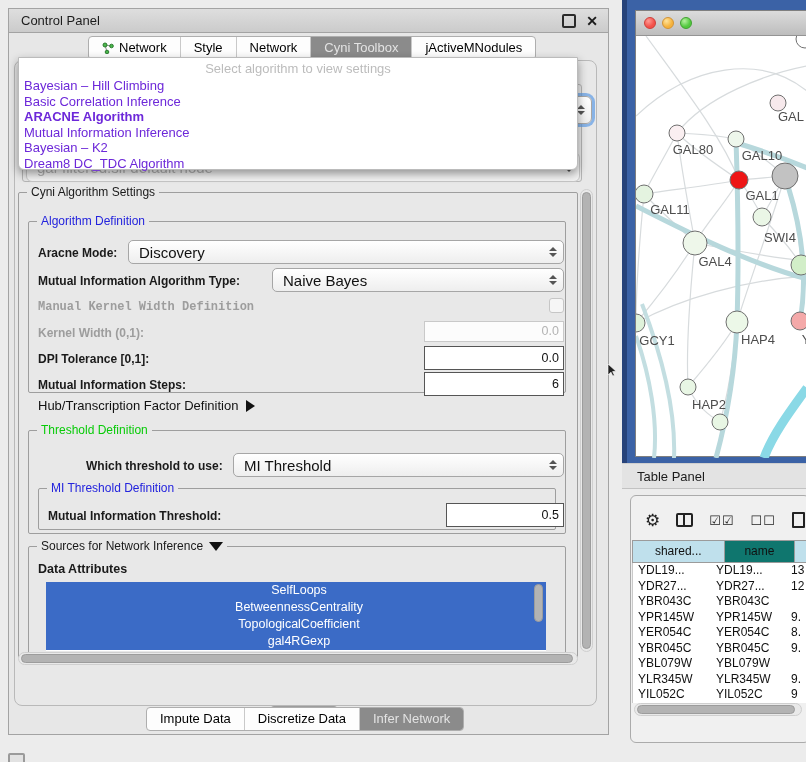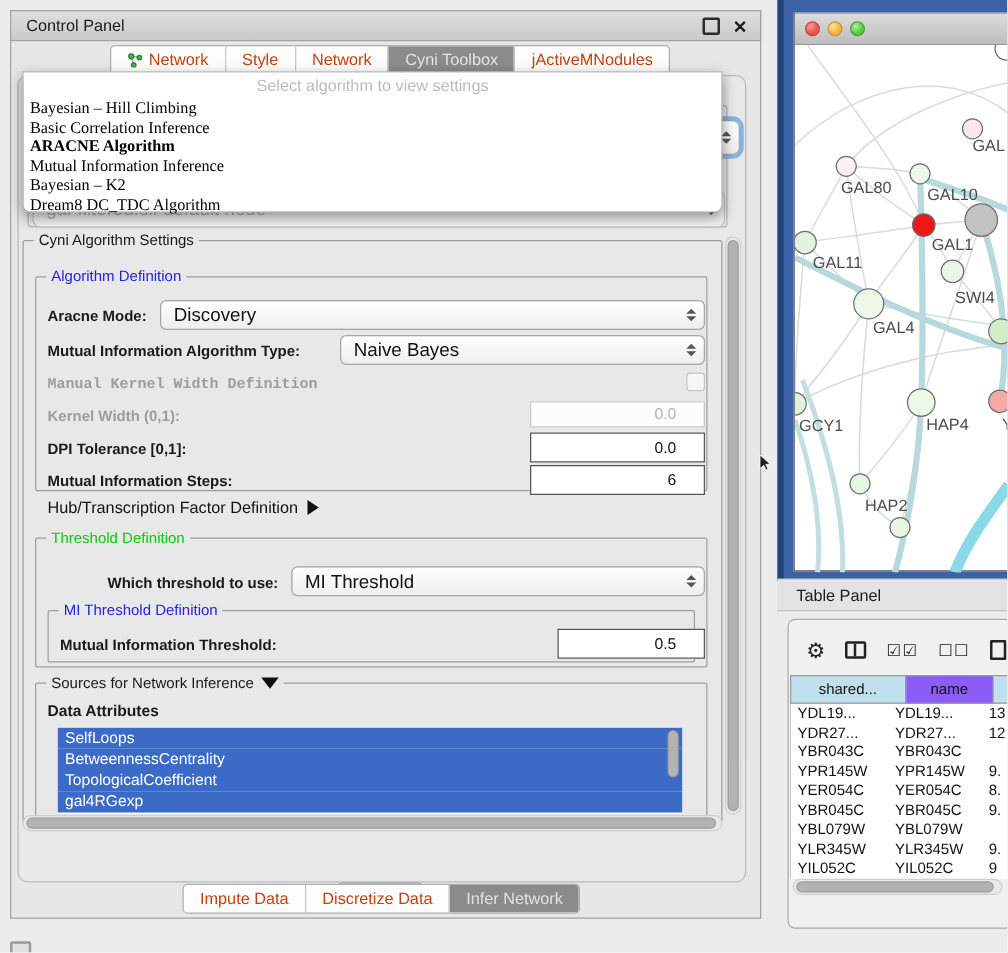"Network" .tabbar .tab { color: #c2410c -> #000000 }
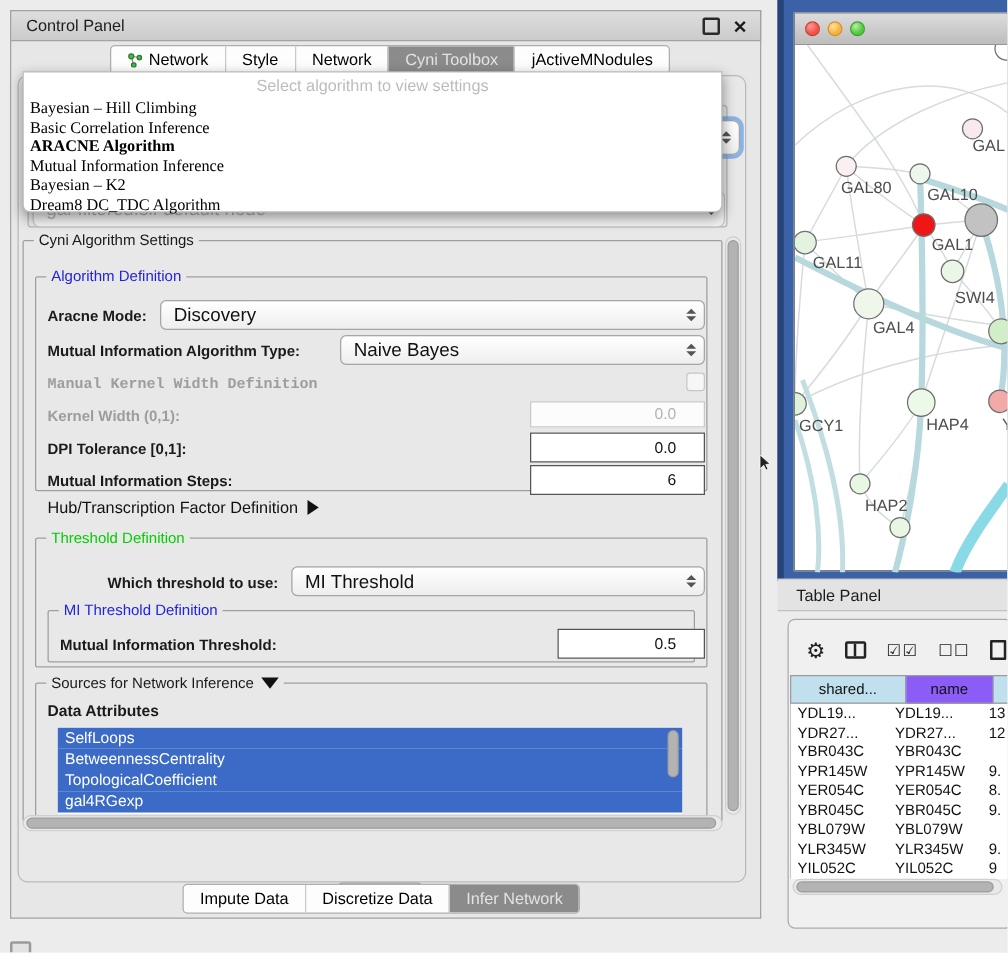"Bayesian – Hill Climbing" .popup .opt { color: #000000 -> #6d28d9; font-family: Liberation Serif, serif -> none }
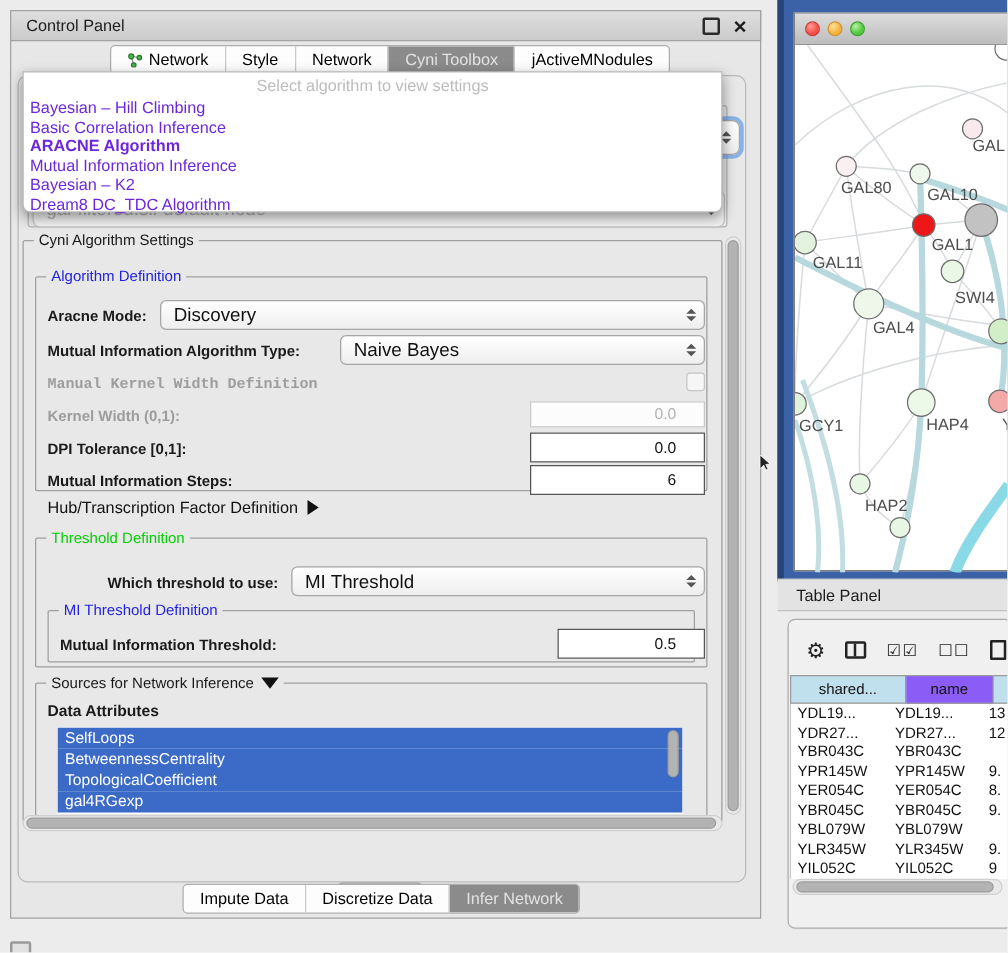"0.0" .tf { padding: 0 22px -> 0 4px }
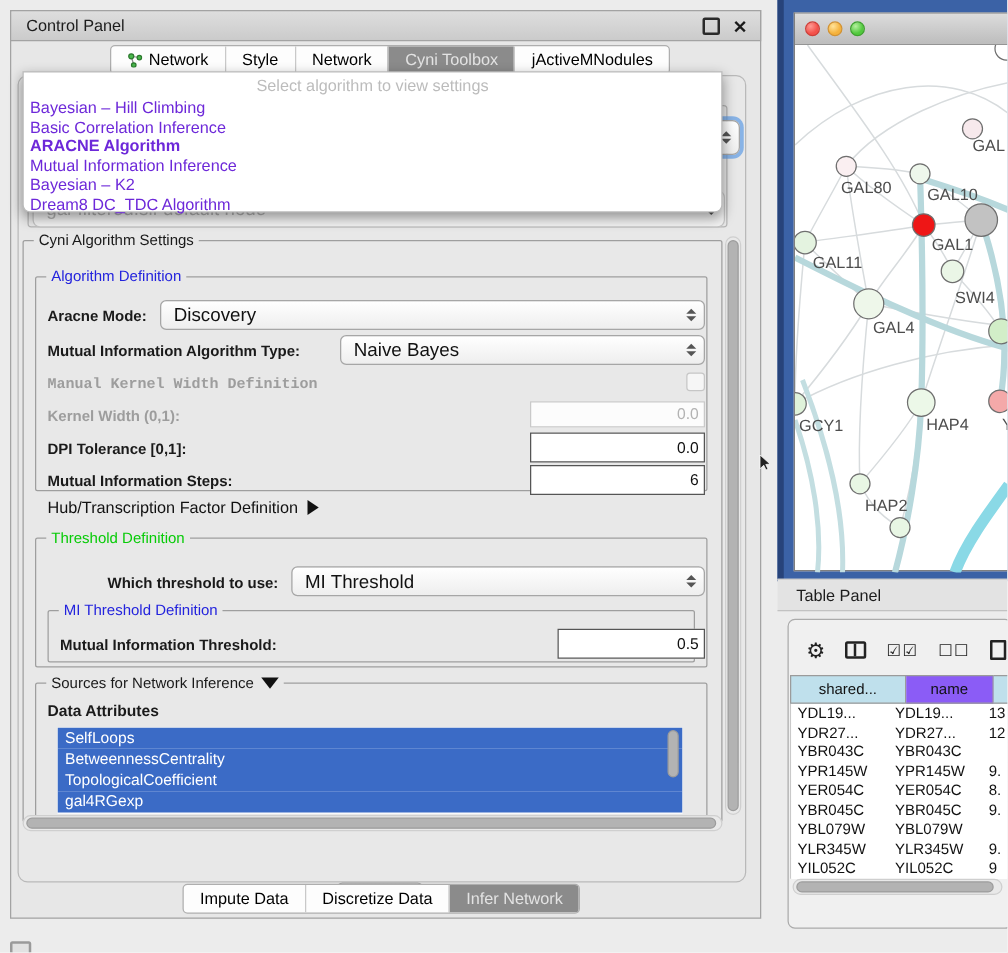"name" div.hc { background: #8b5cf6 -> #0f766e }
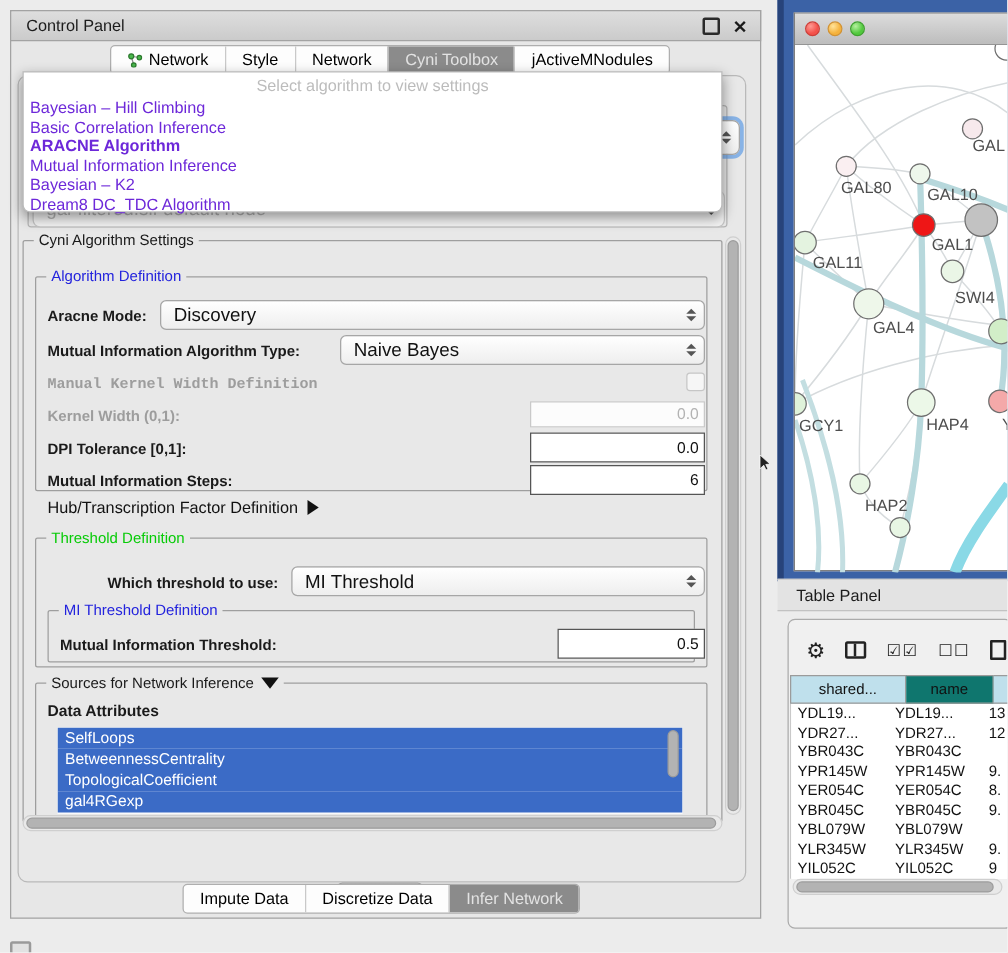"SelfLoops" .attr-list .item { text-align: none -> center }
